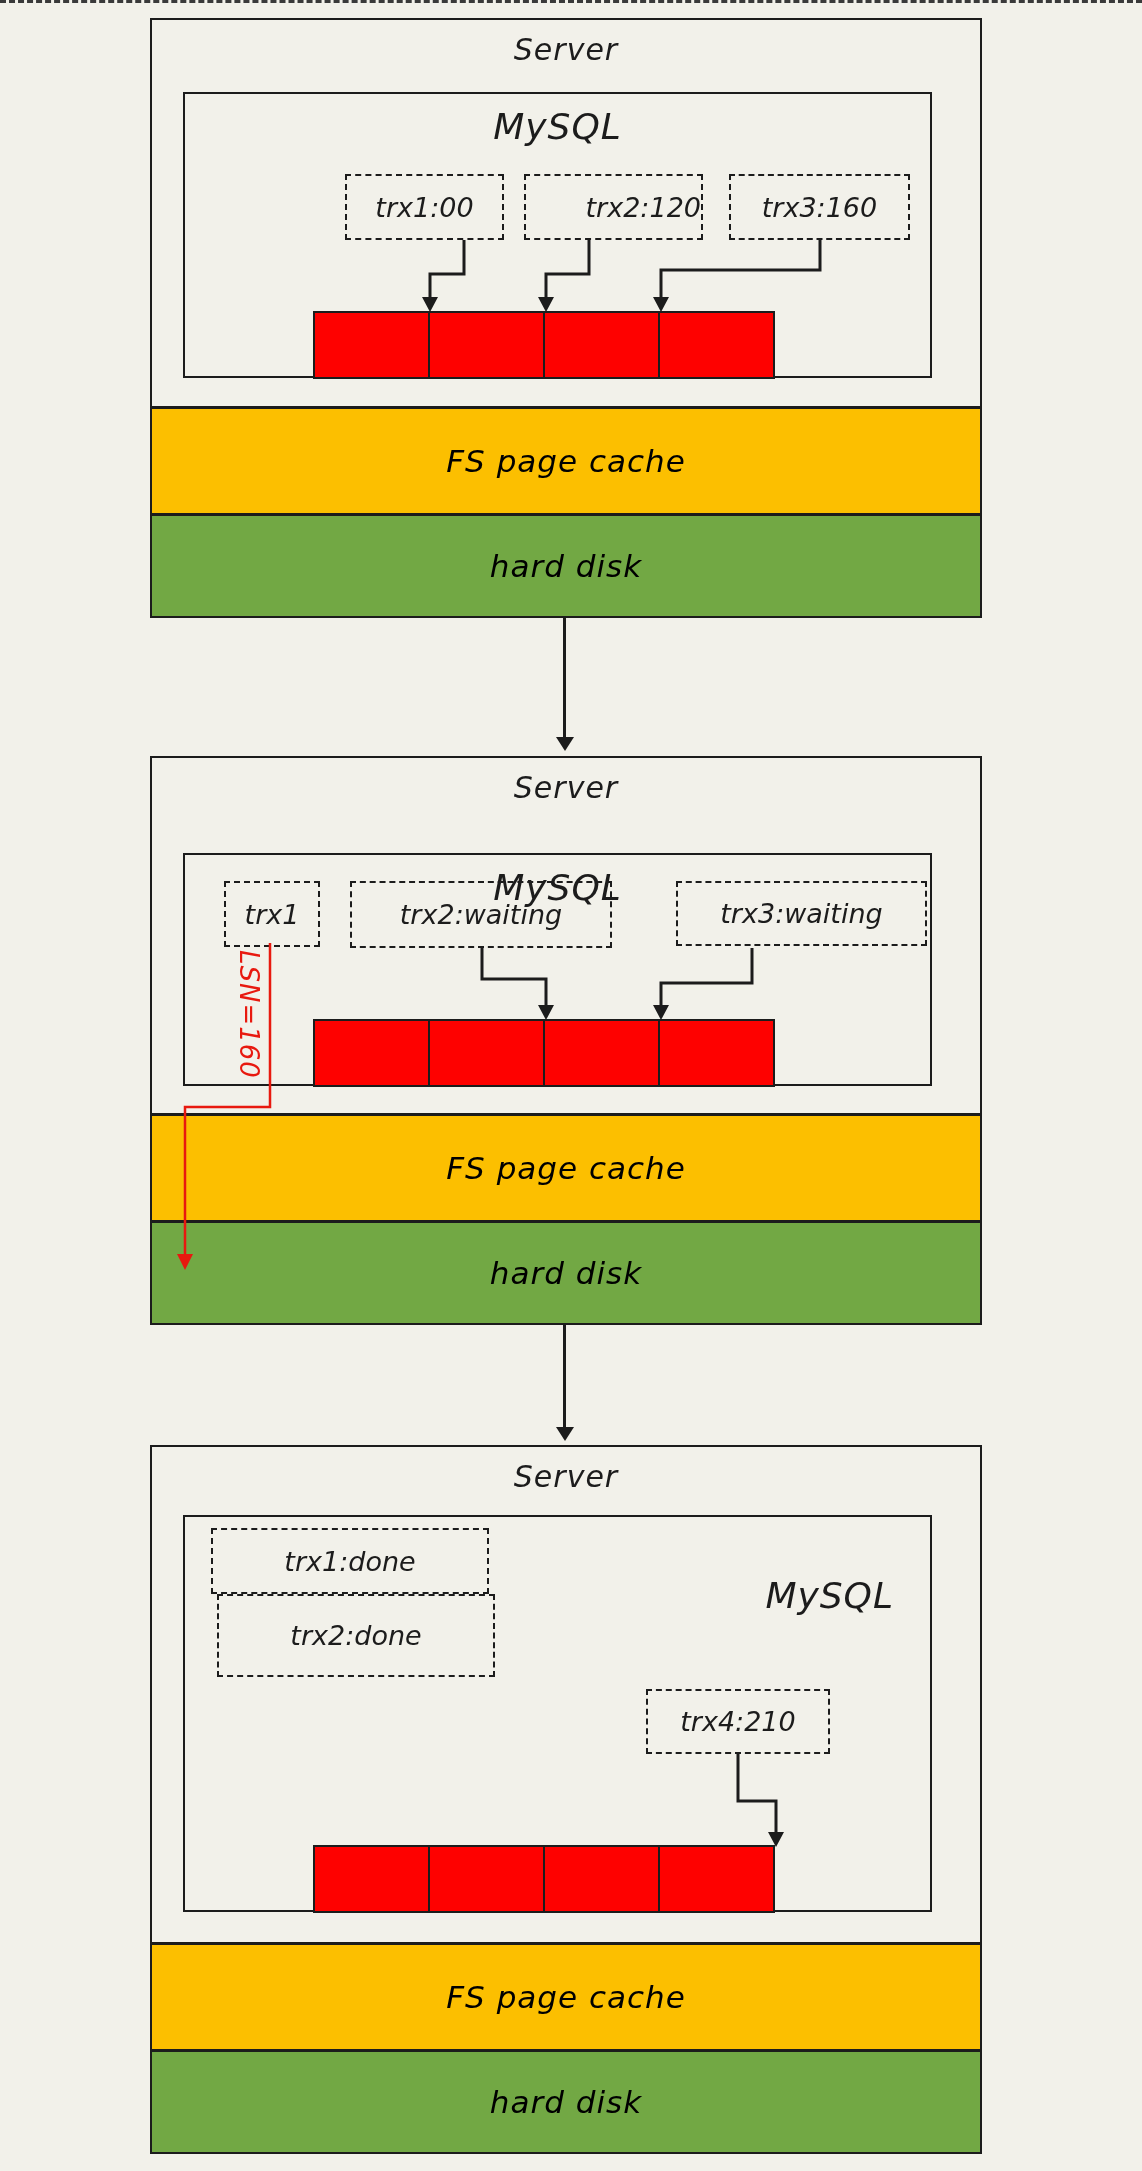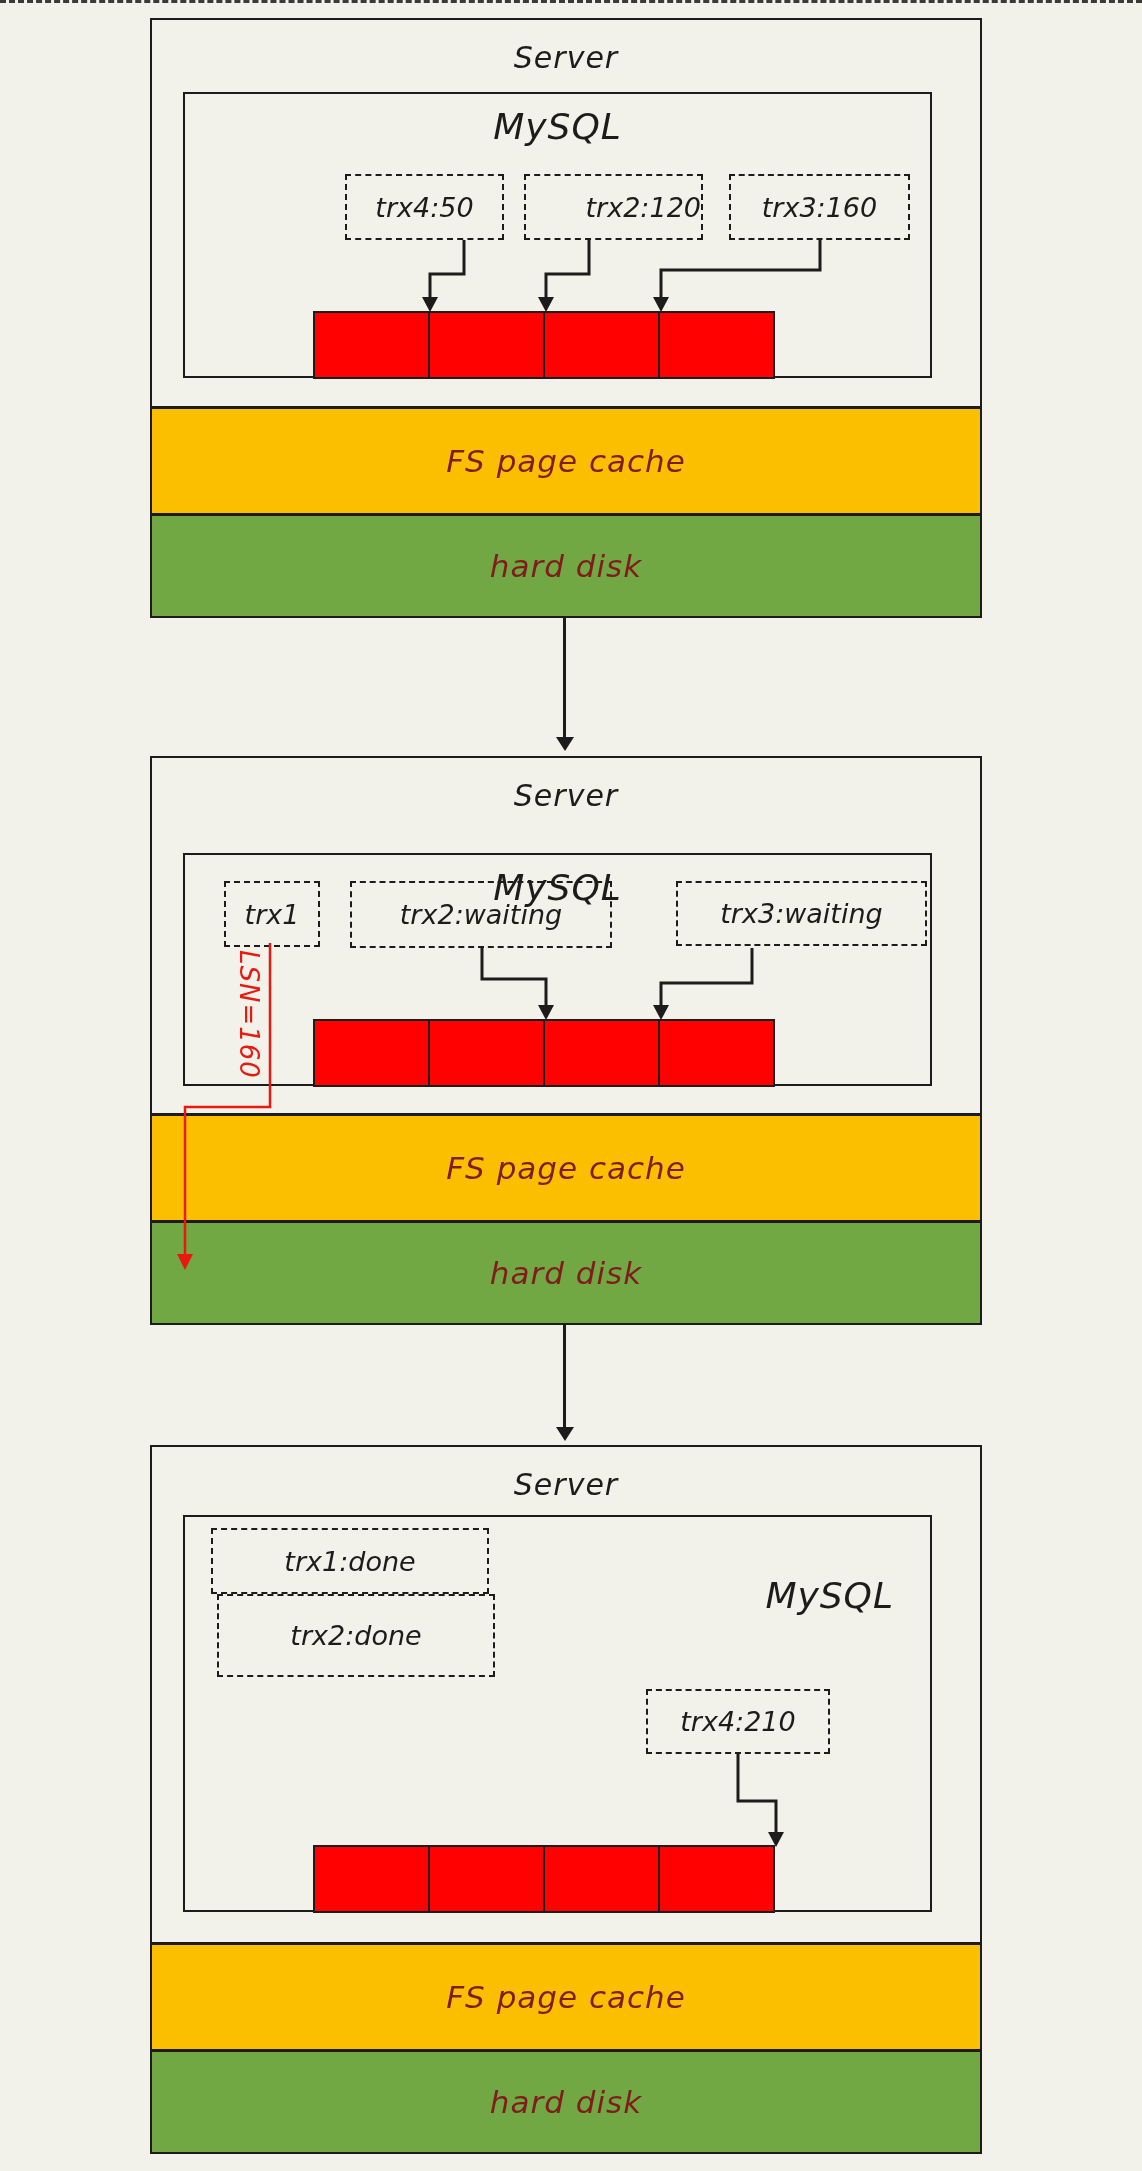"Server" .server-label { top: 20px -> 12px }
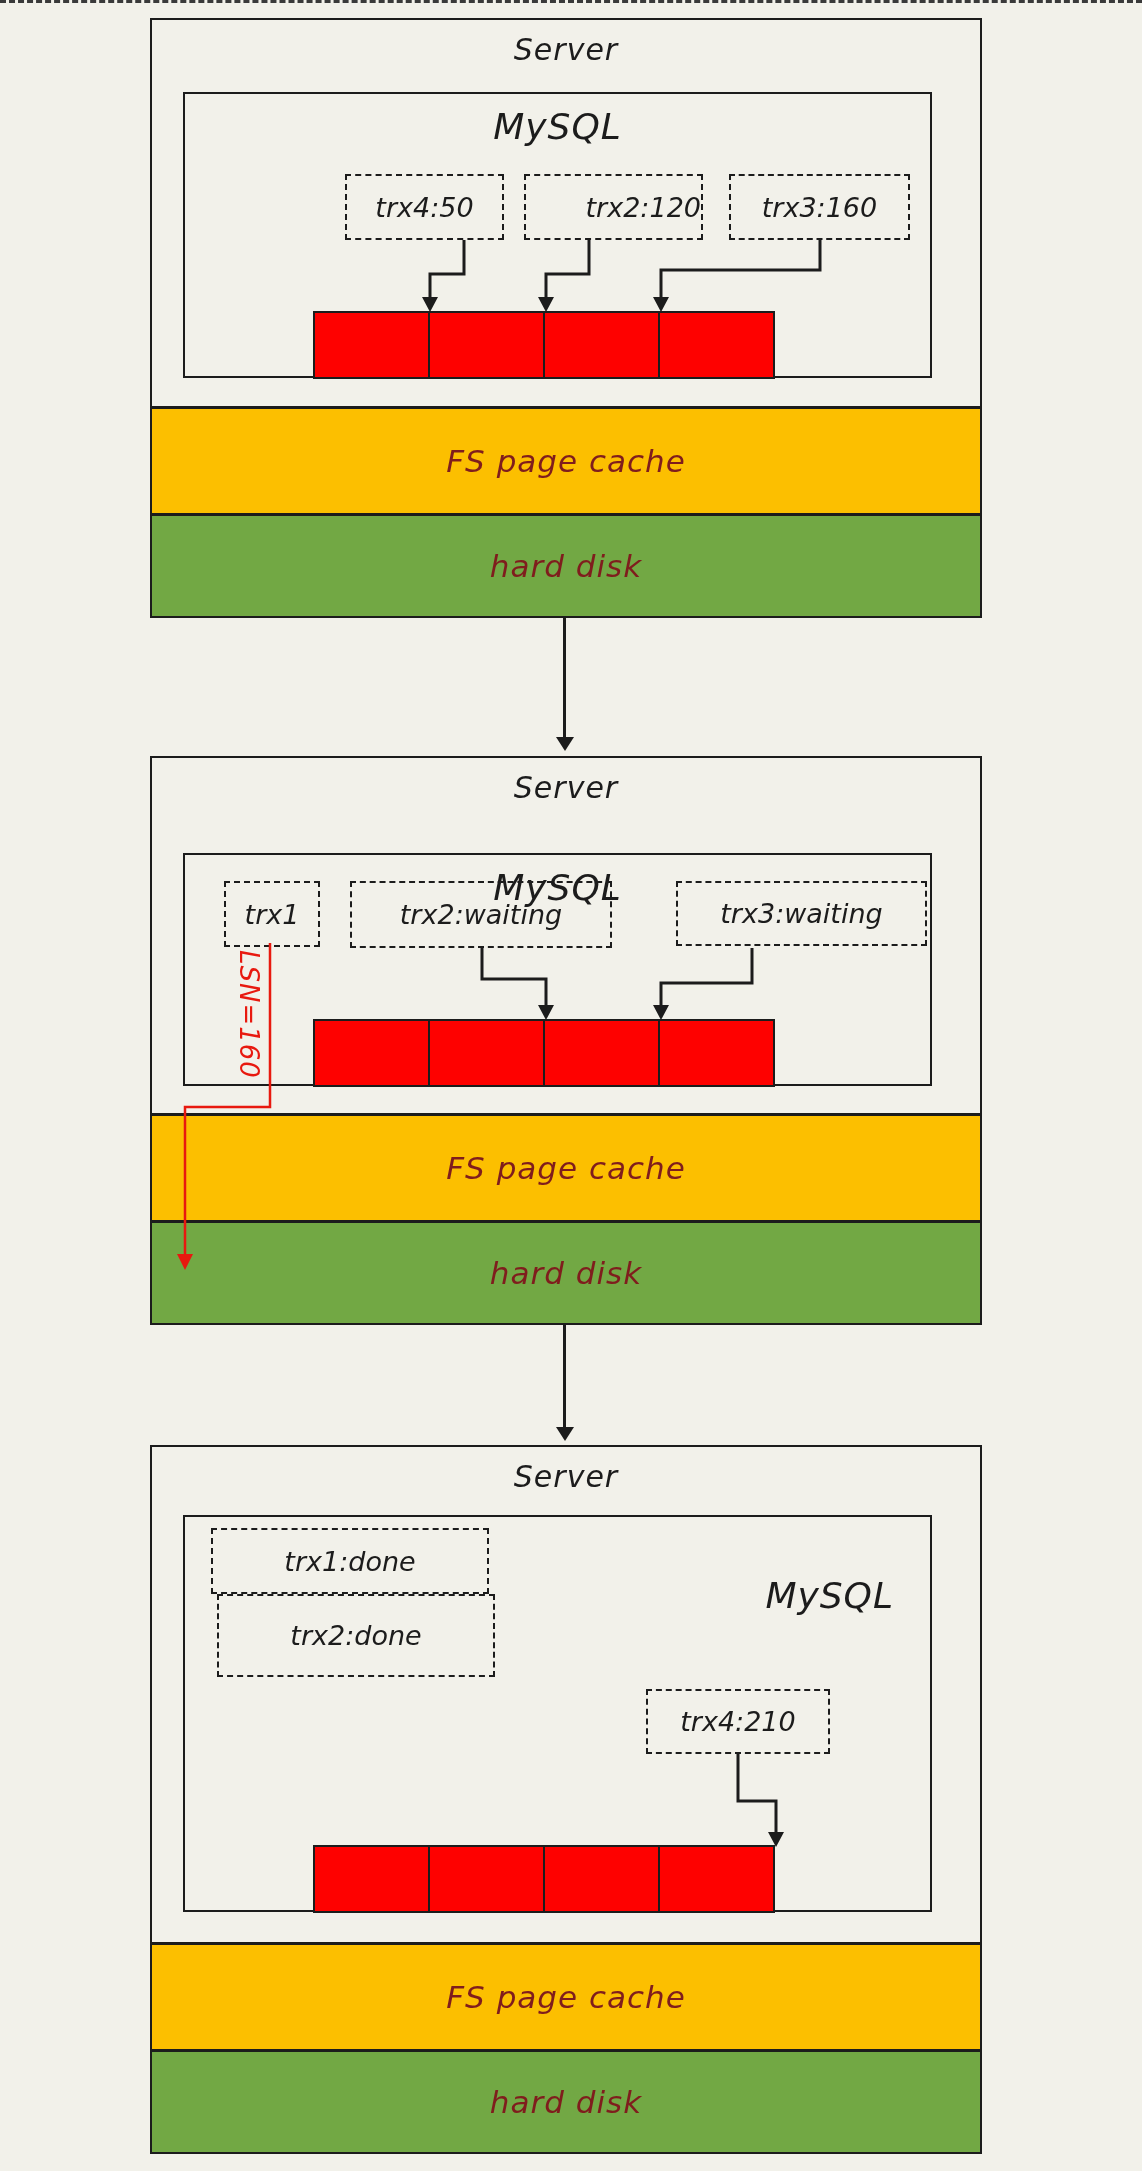"trx4:50" span { text: trx4:50 -> trx1:00 }
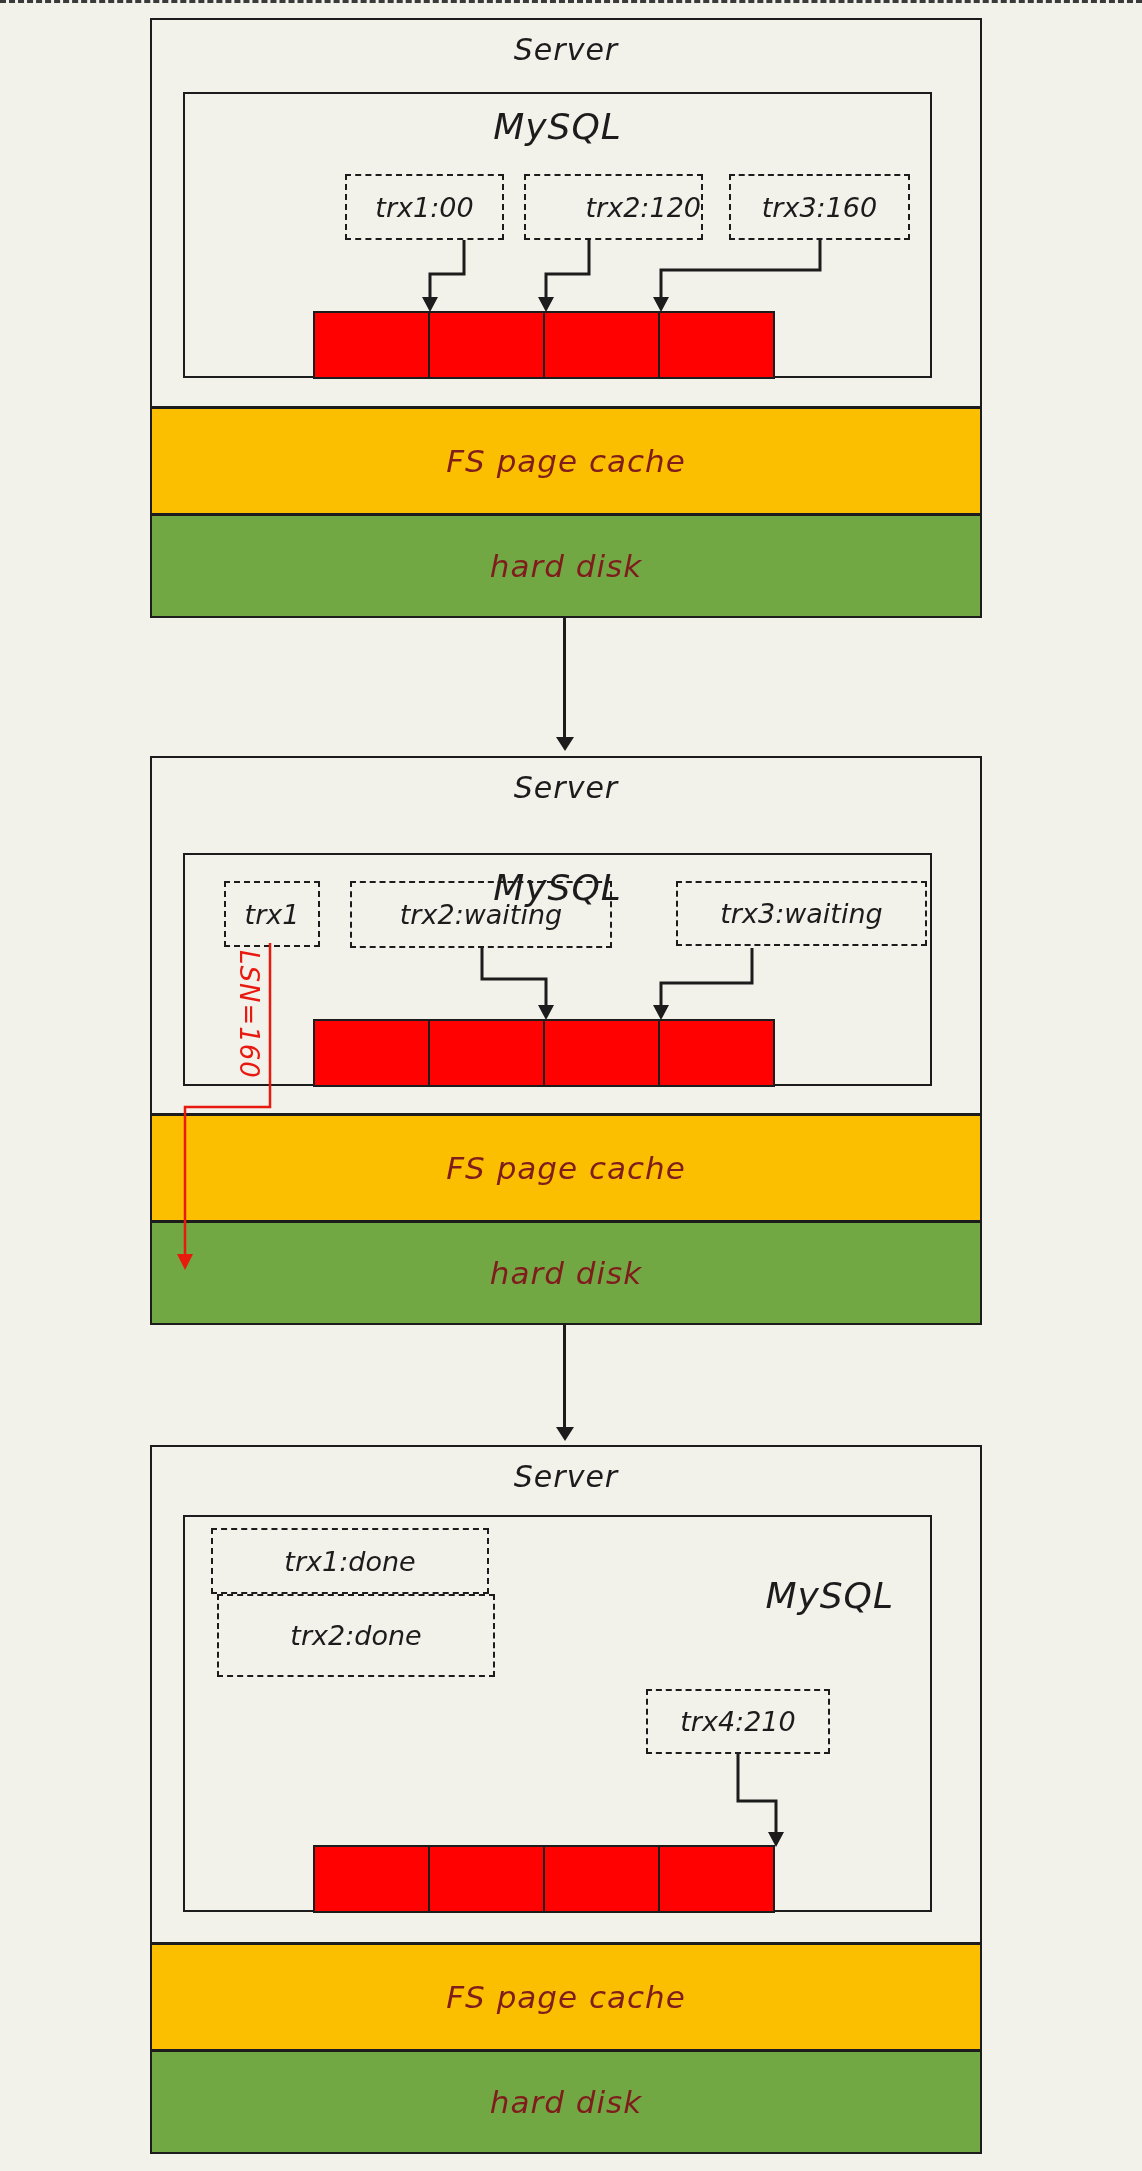"FS page cache" .band { color: #7f1d1d -> #000000 }
